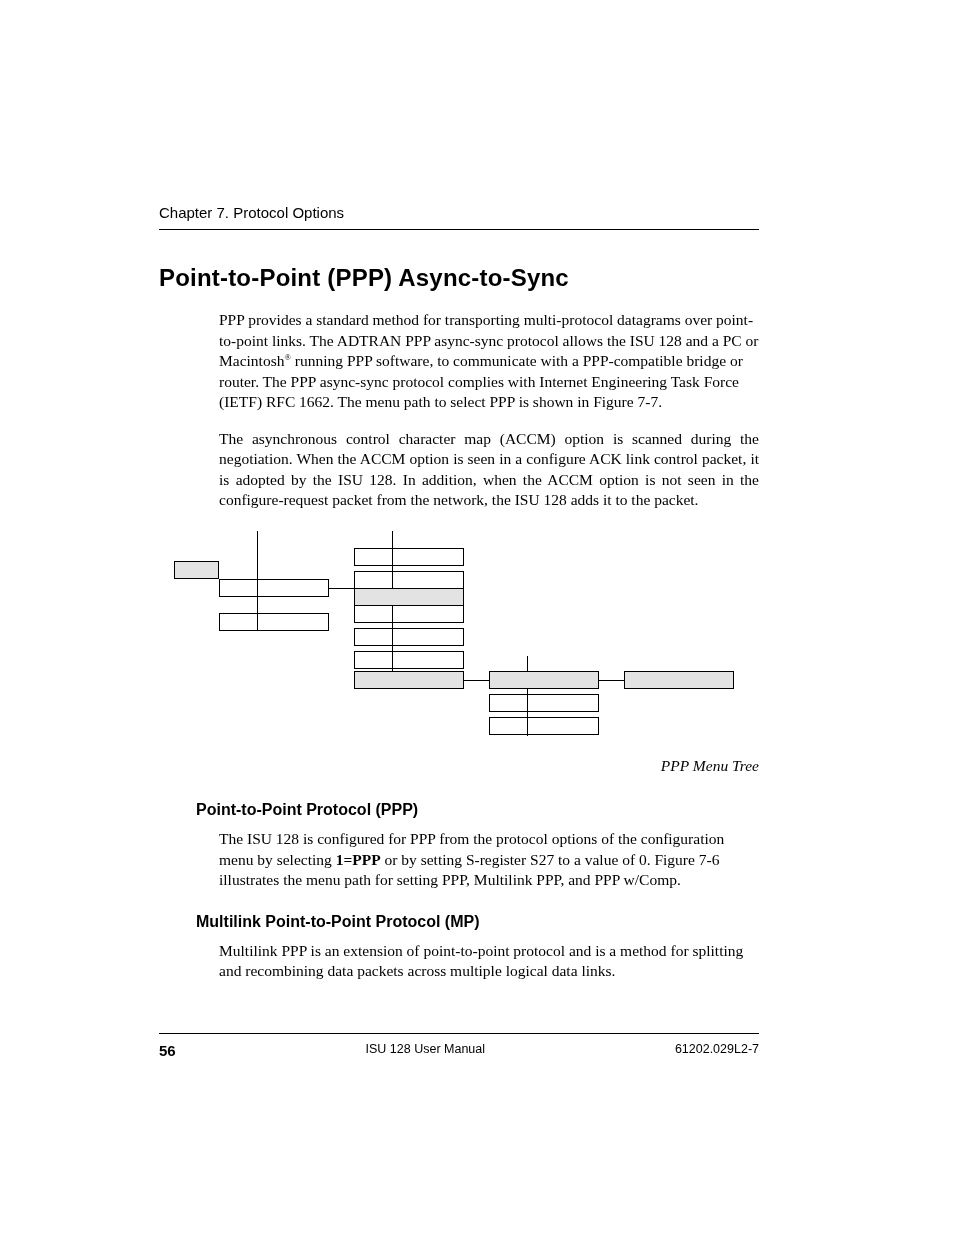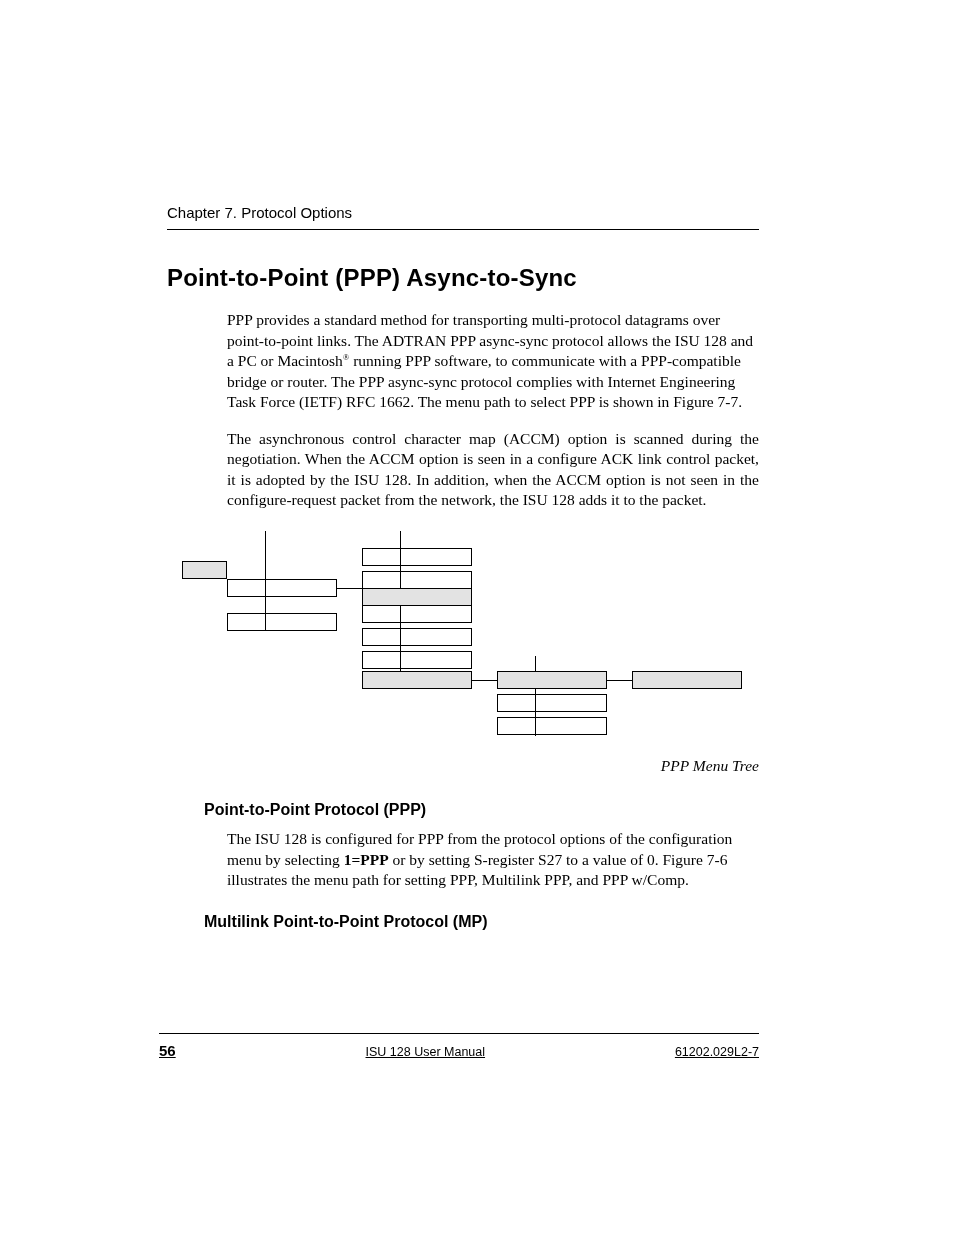"Chapter 7. Protocol Options" .page { margin-left: 8px -> none }
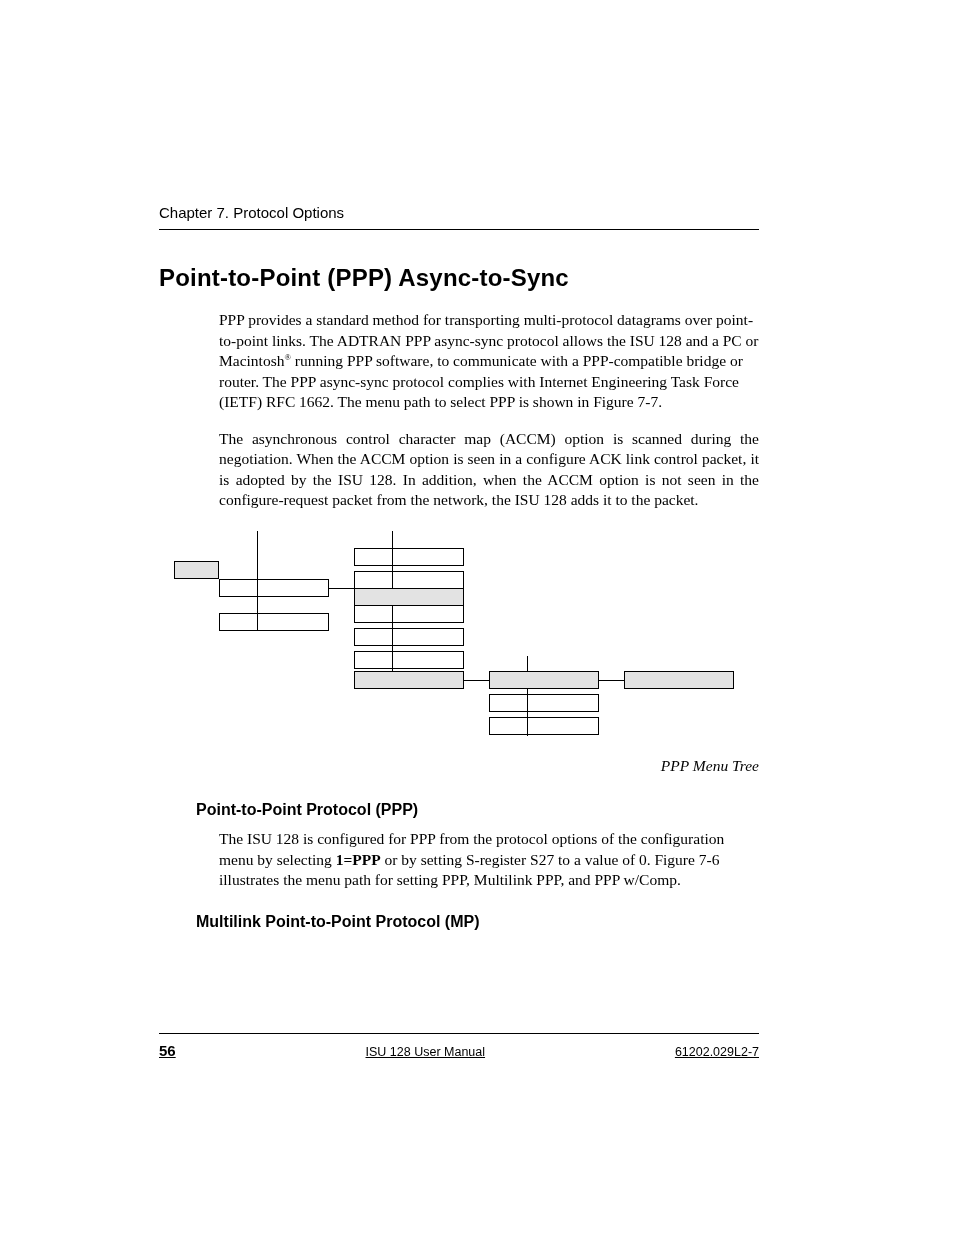"Multilink PPP is an extension" div.body-col { html: none -> <div> <p>Multilink PPP is an extension of point-to-point protocol and is a method for splitting and recombining data packets across multiple logical data links.</p> </div> }
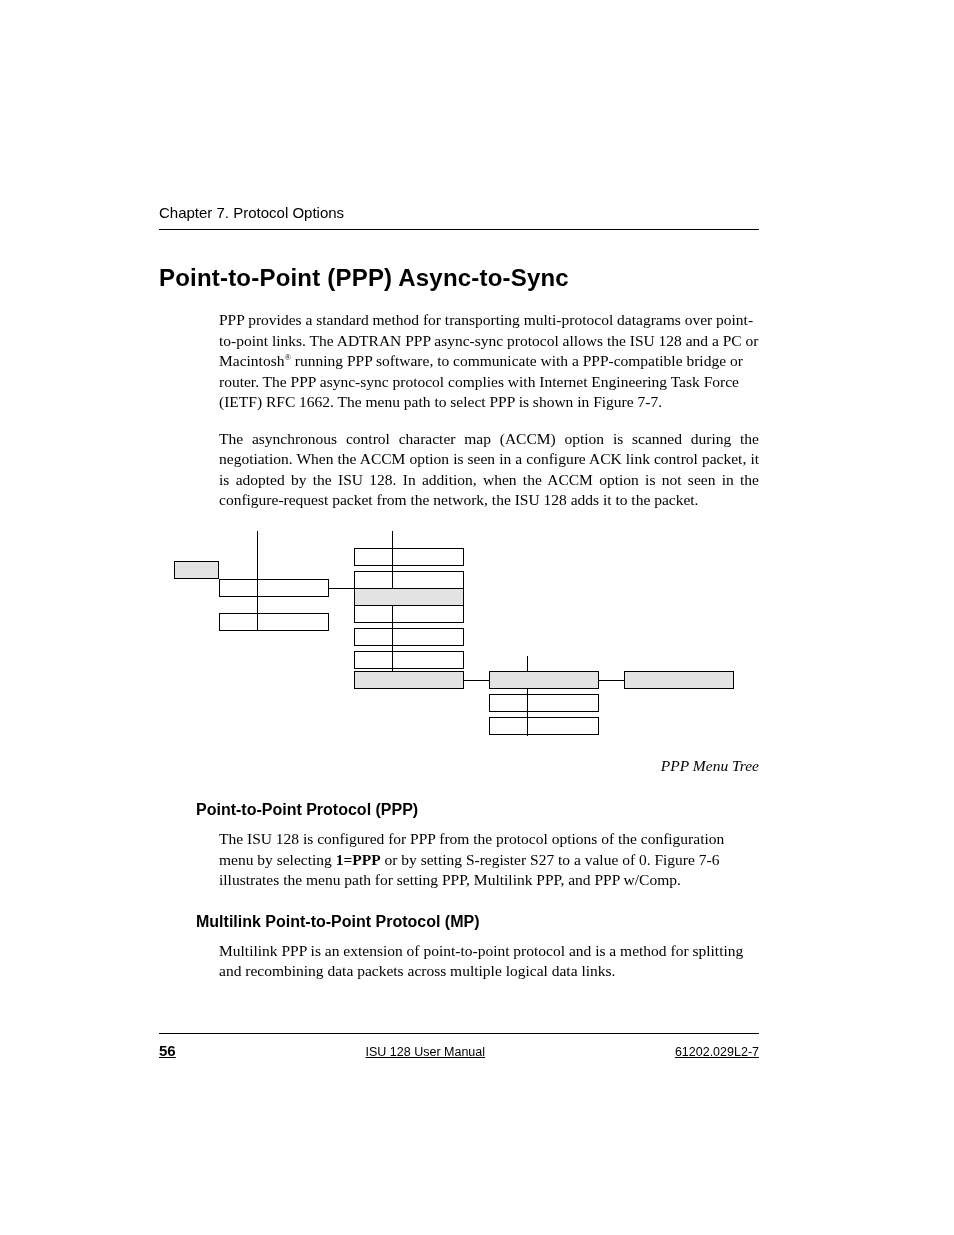"56" .footline { align-items: flex-end -> flex-start; text-decoration: underline -> none }
